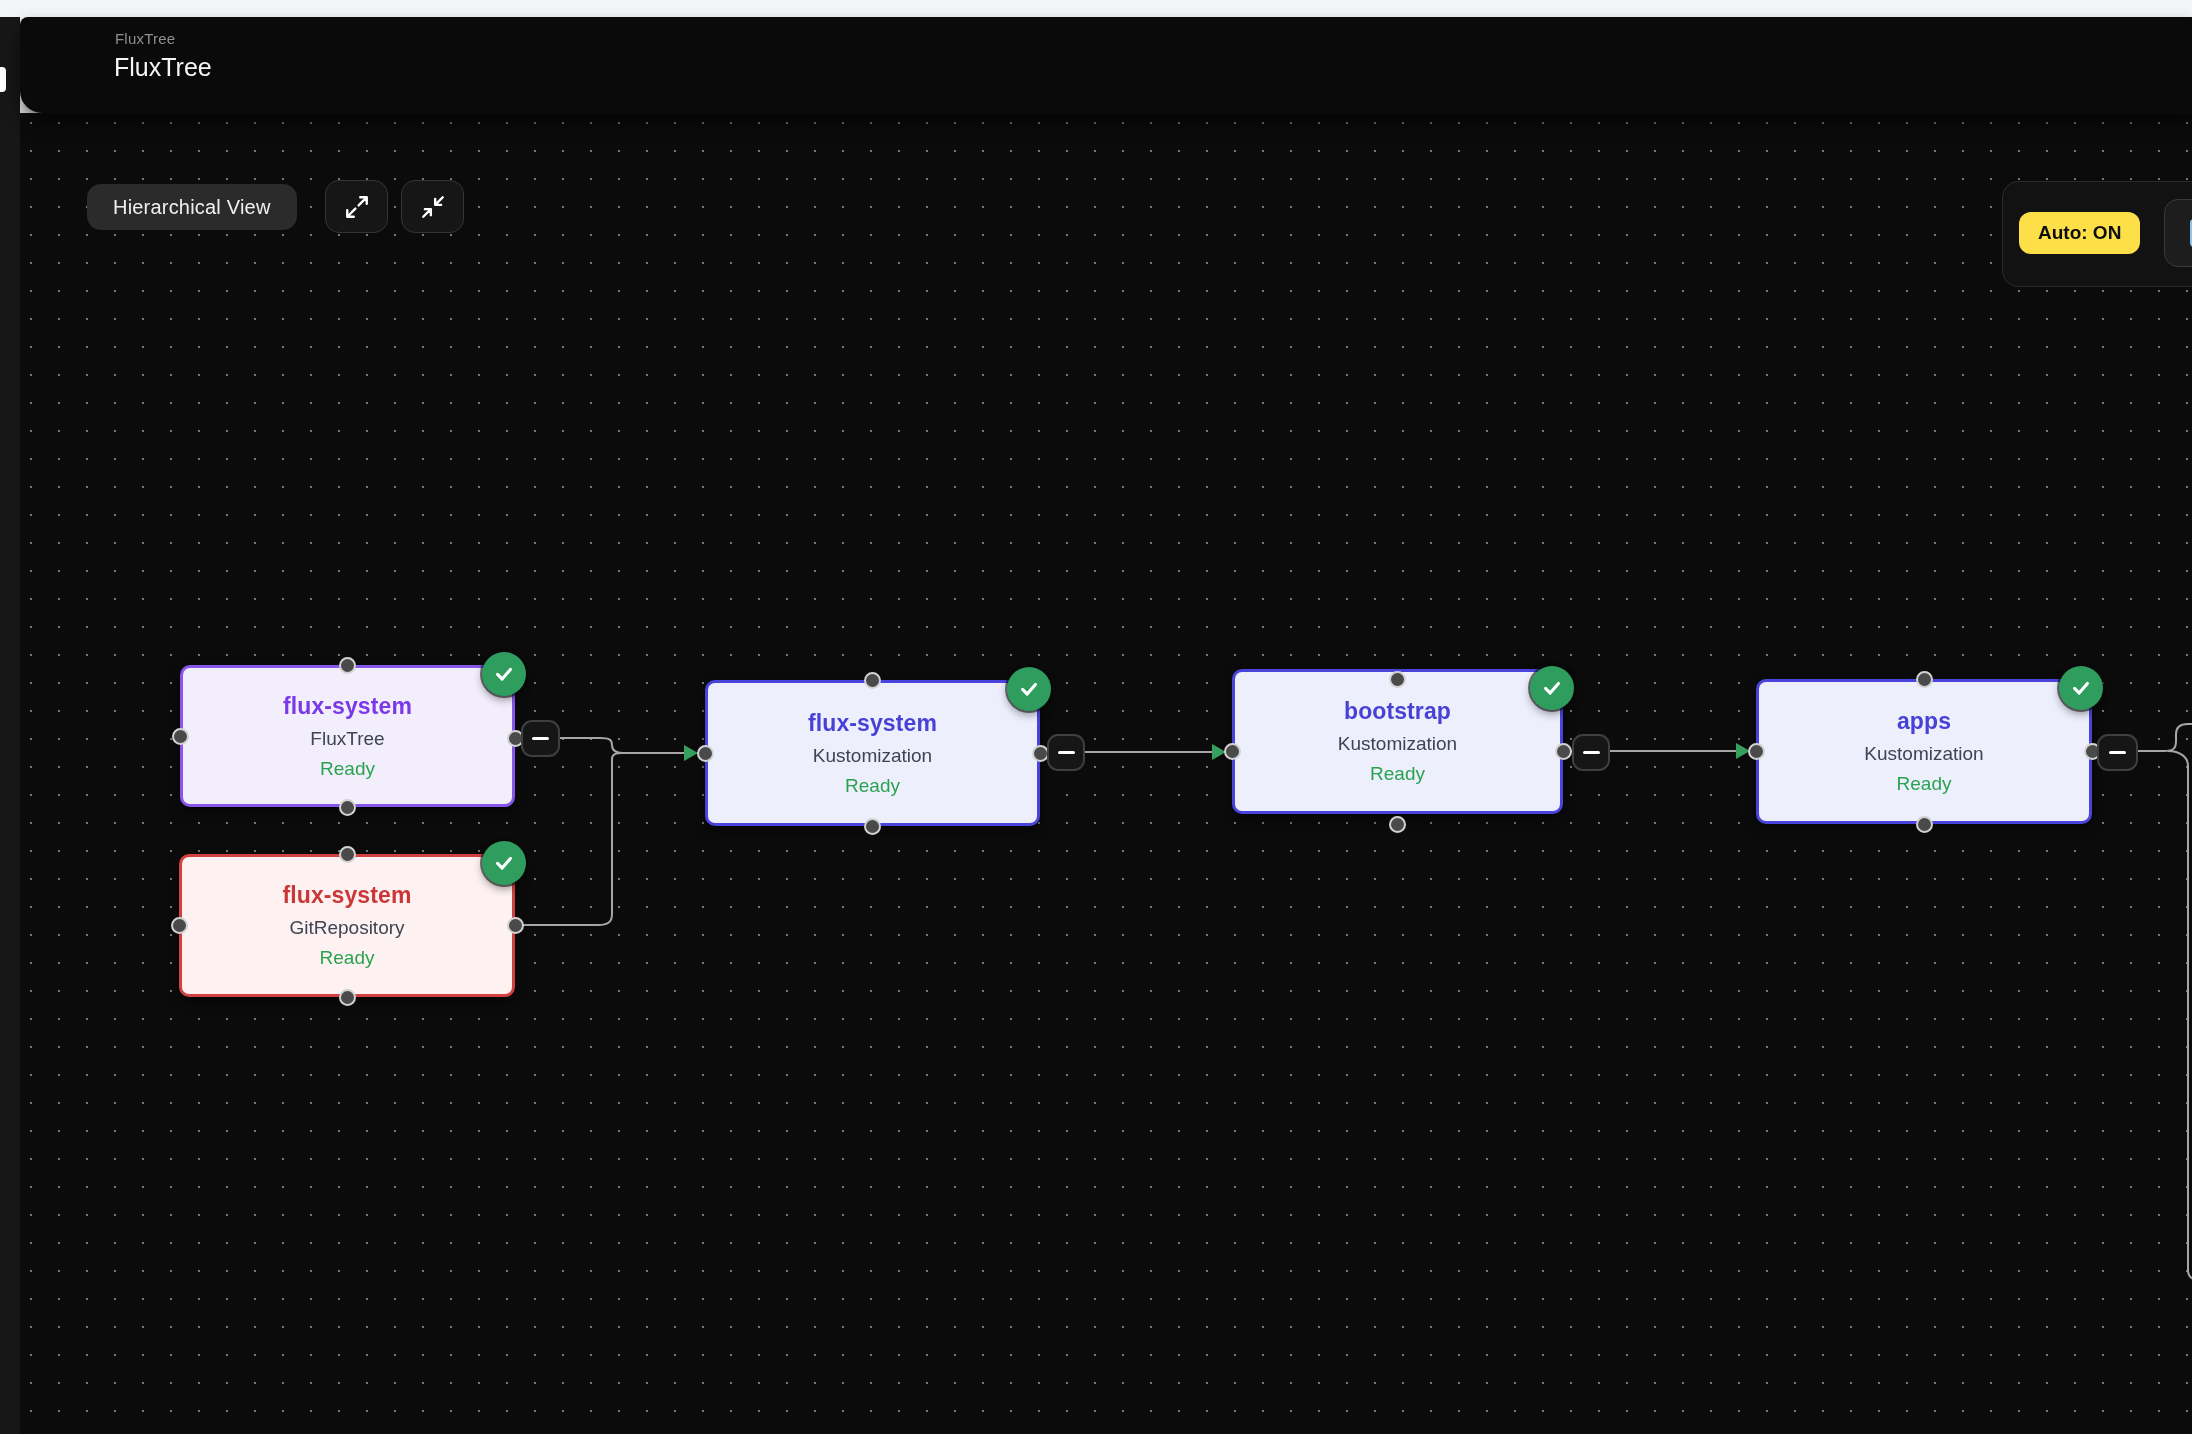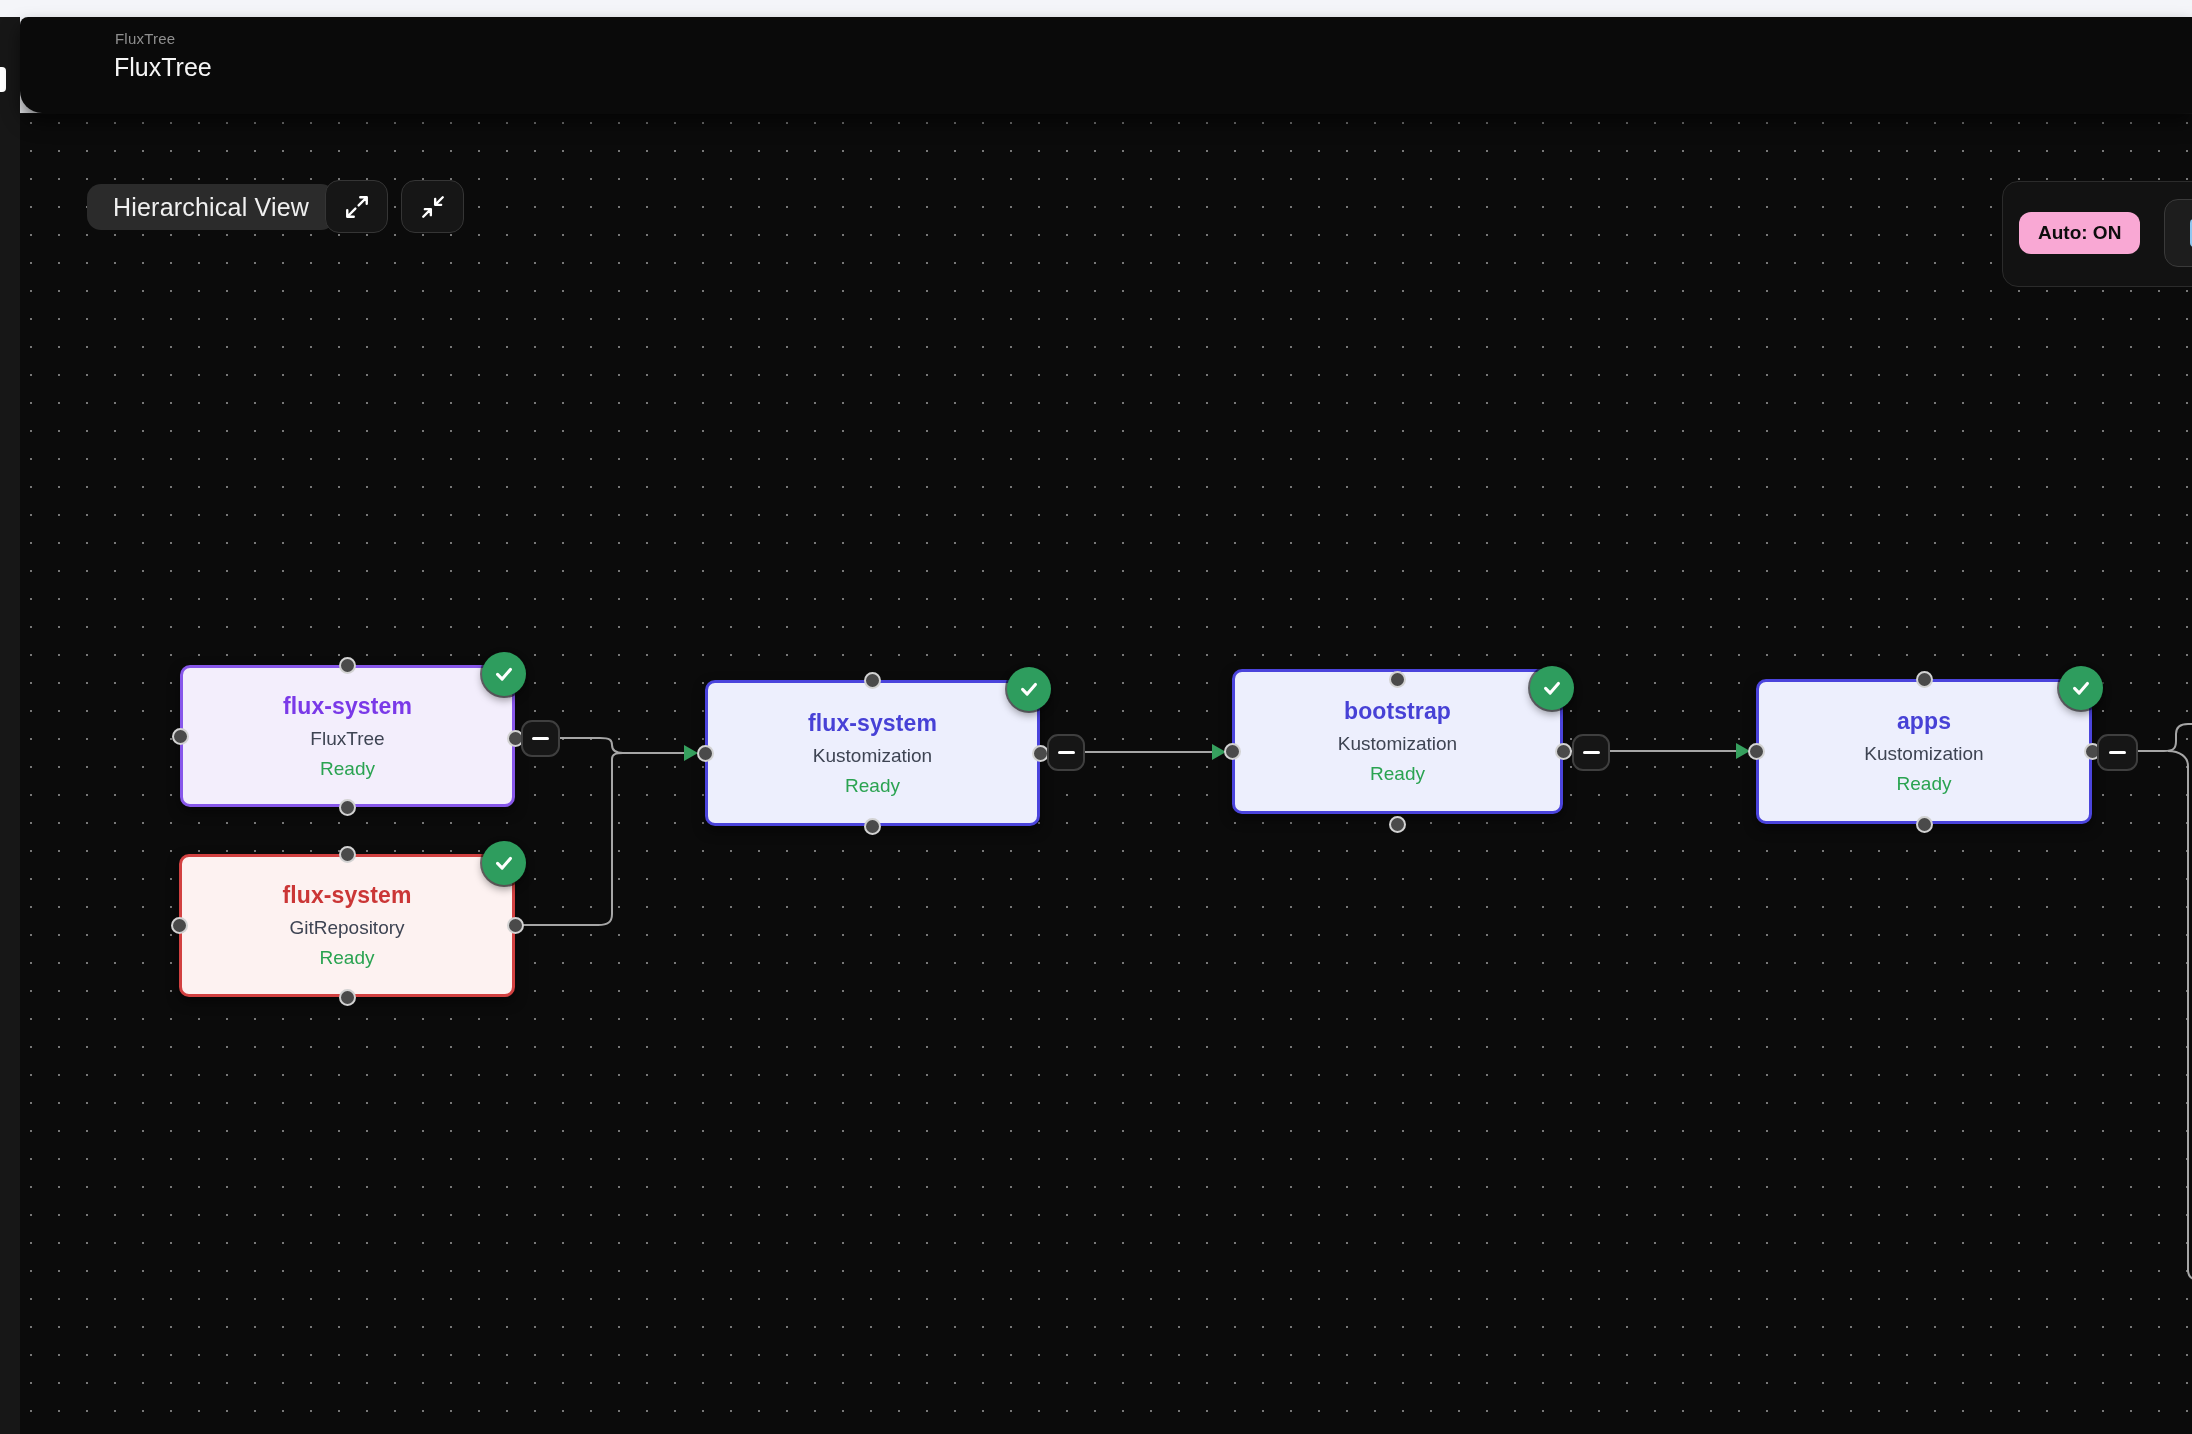"Hierarchical View" .view-pill { font-size: 25px -> 20px }
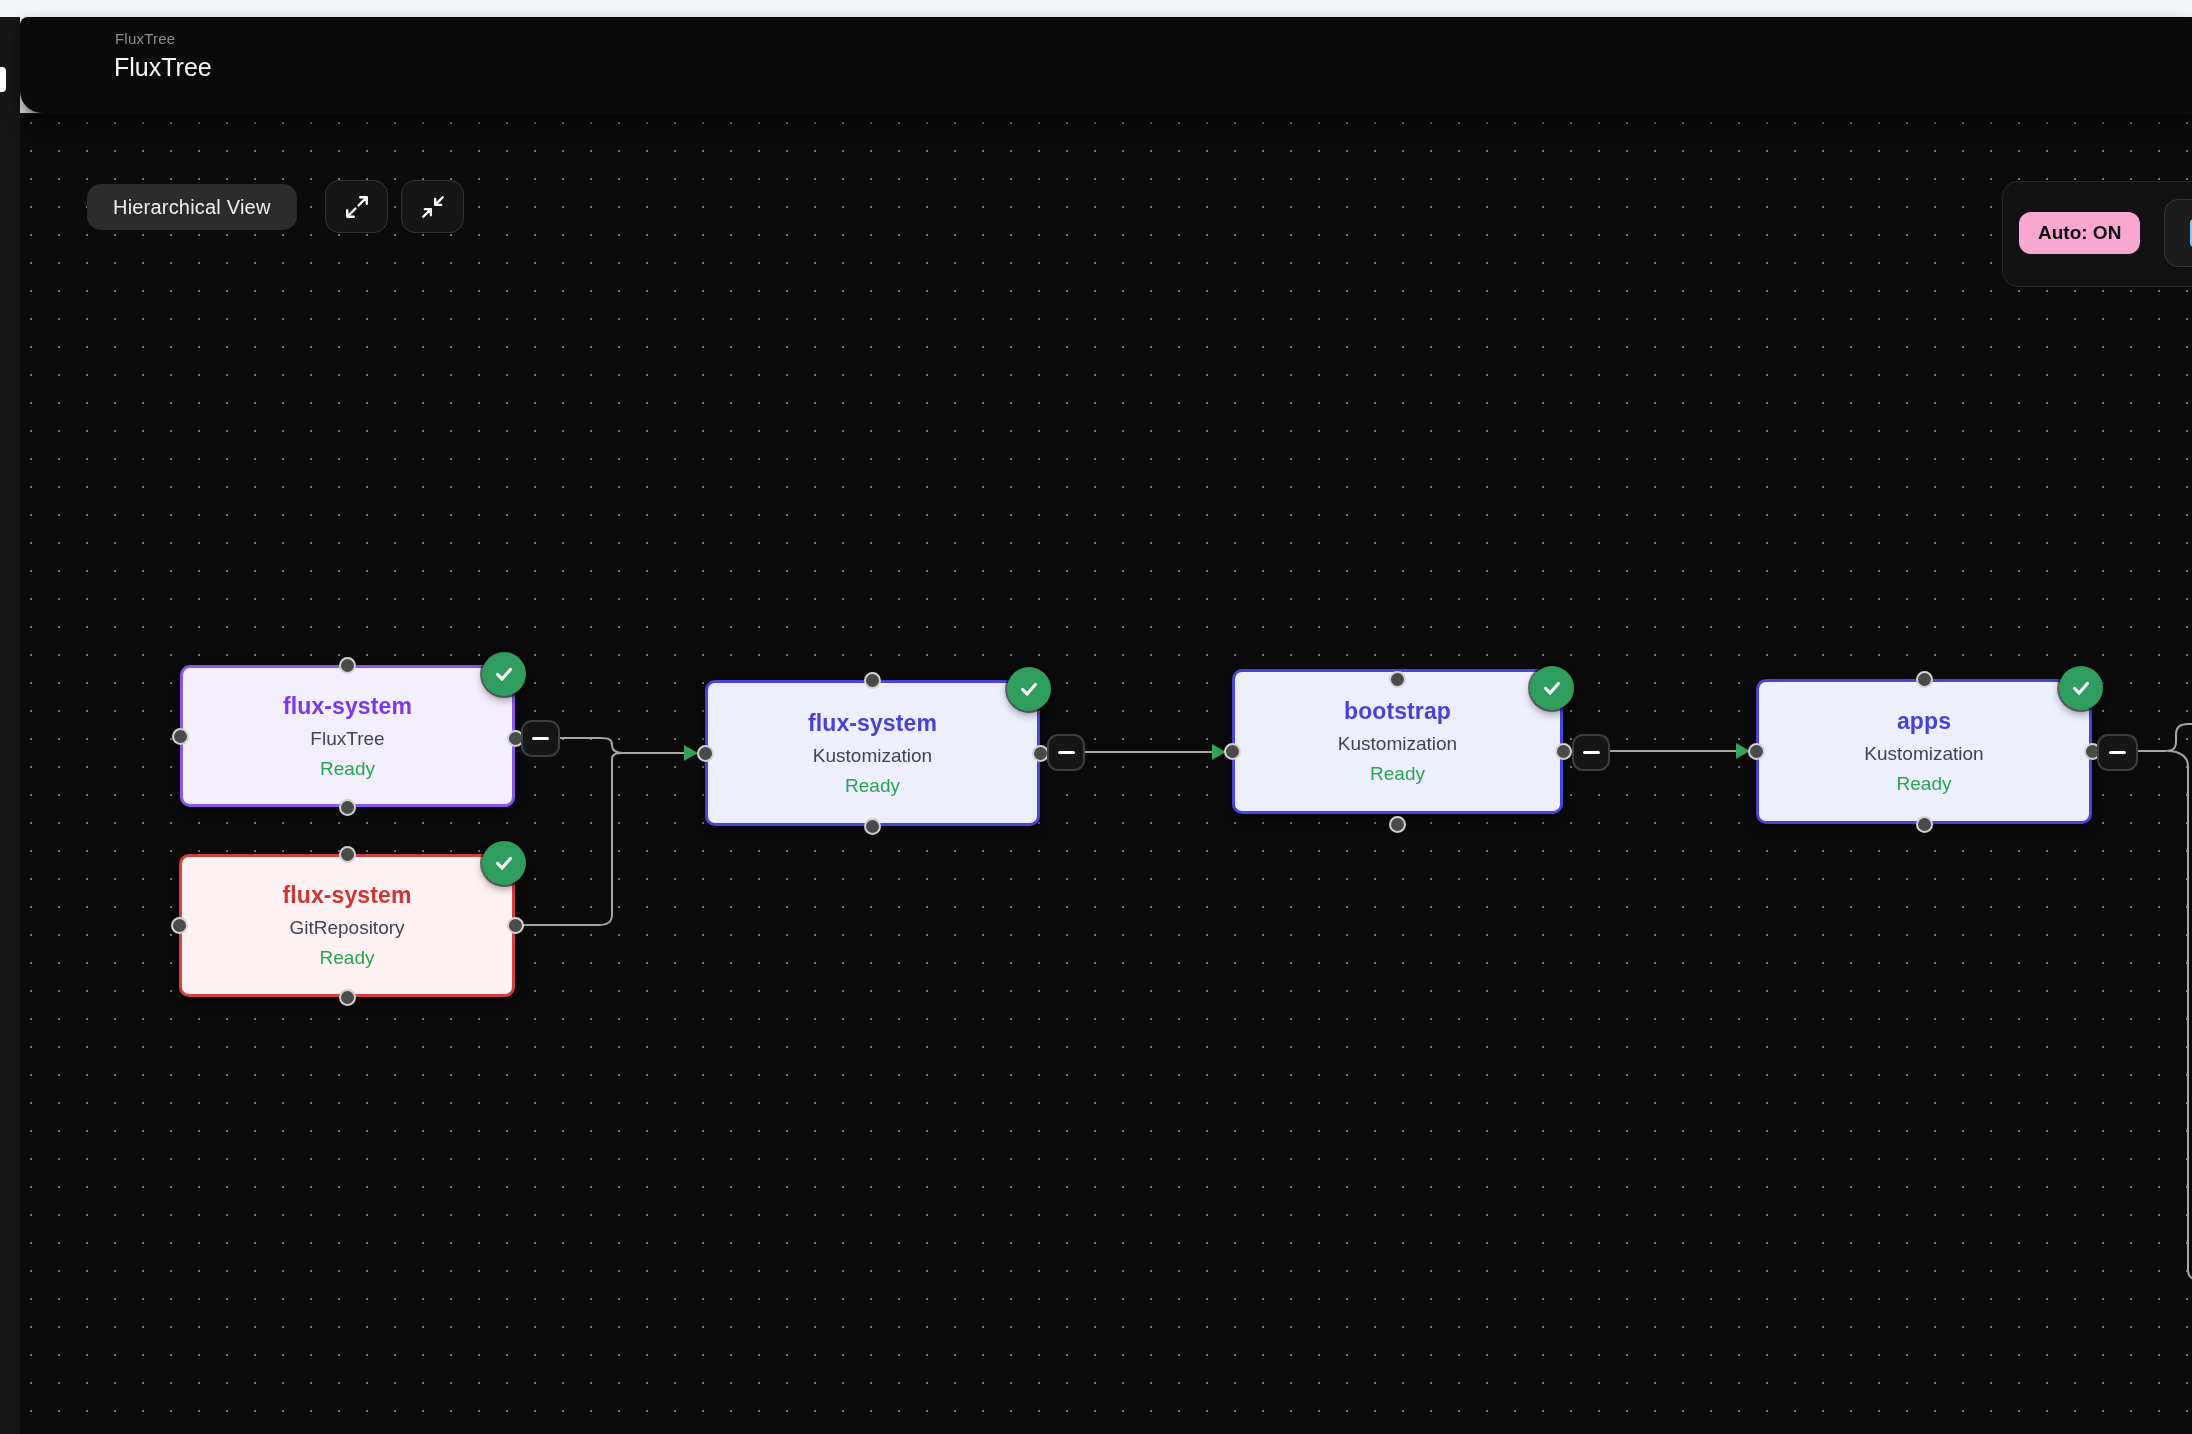"Auto: ON" .auto-pill { background: #f9a8d4 -> #fde047 }
